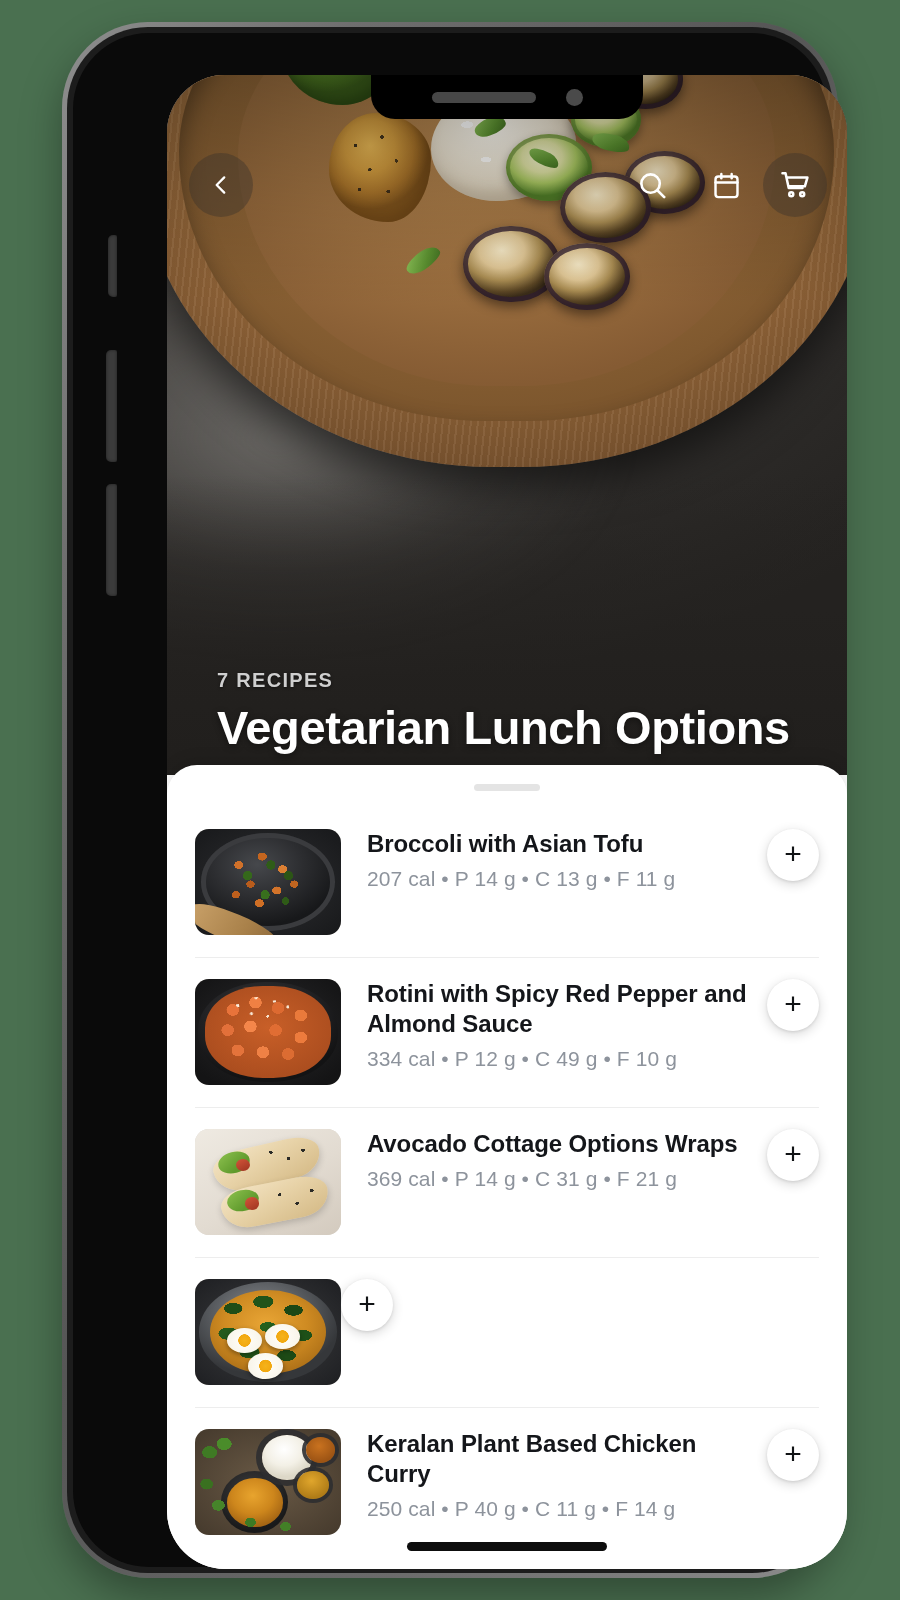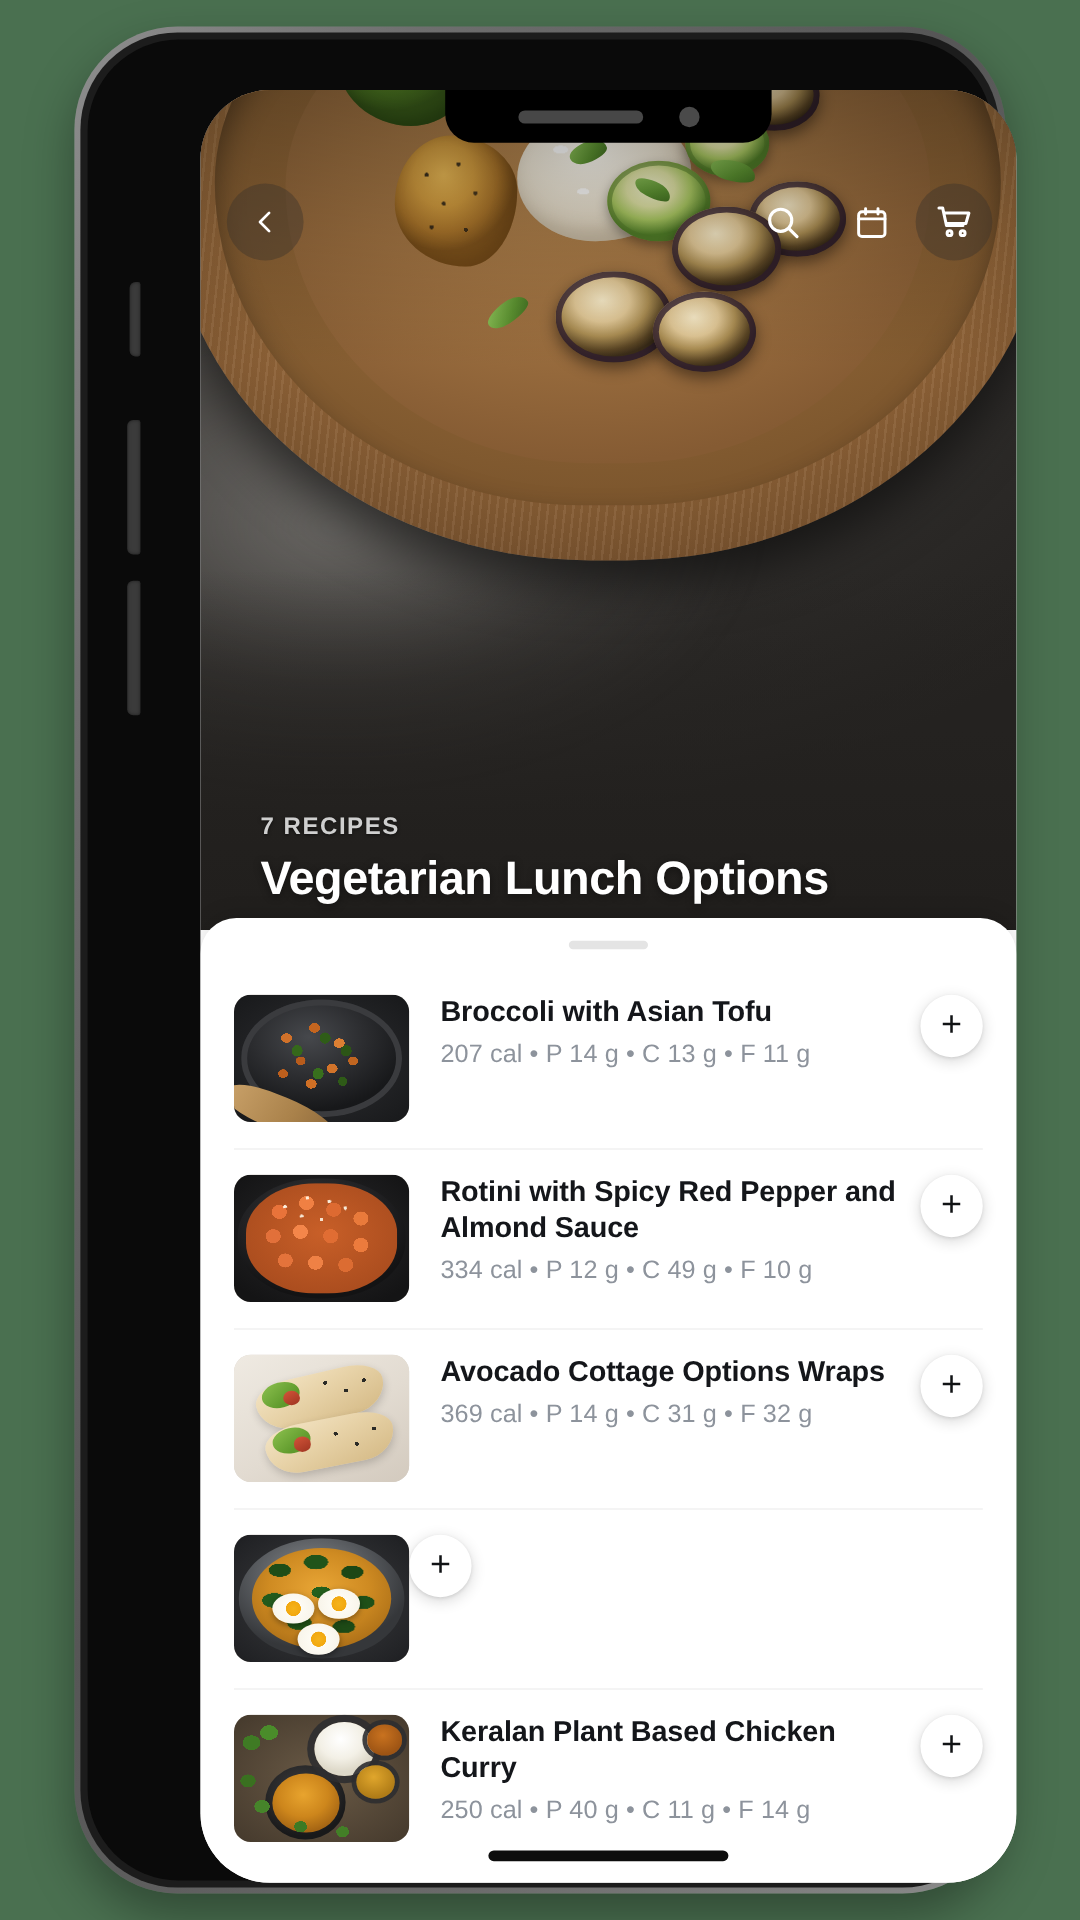"Vegetarian Lunch Options" .hero-title { font-size: 39px -> 47px }
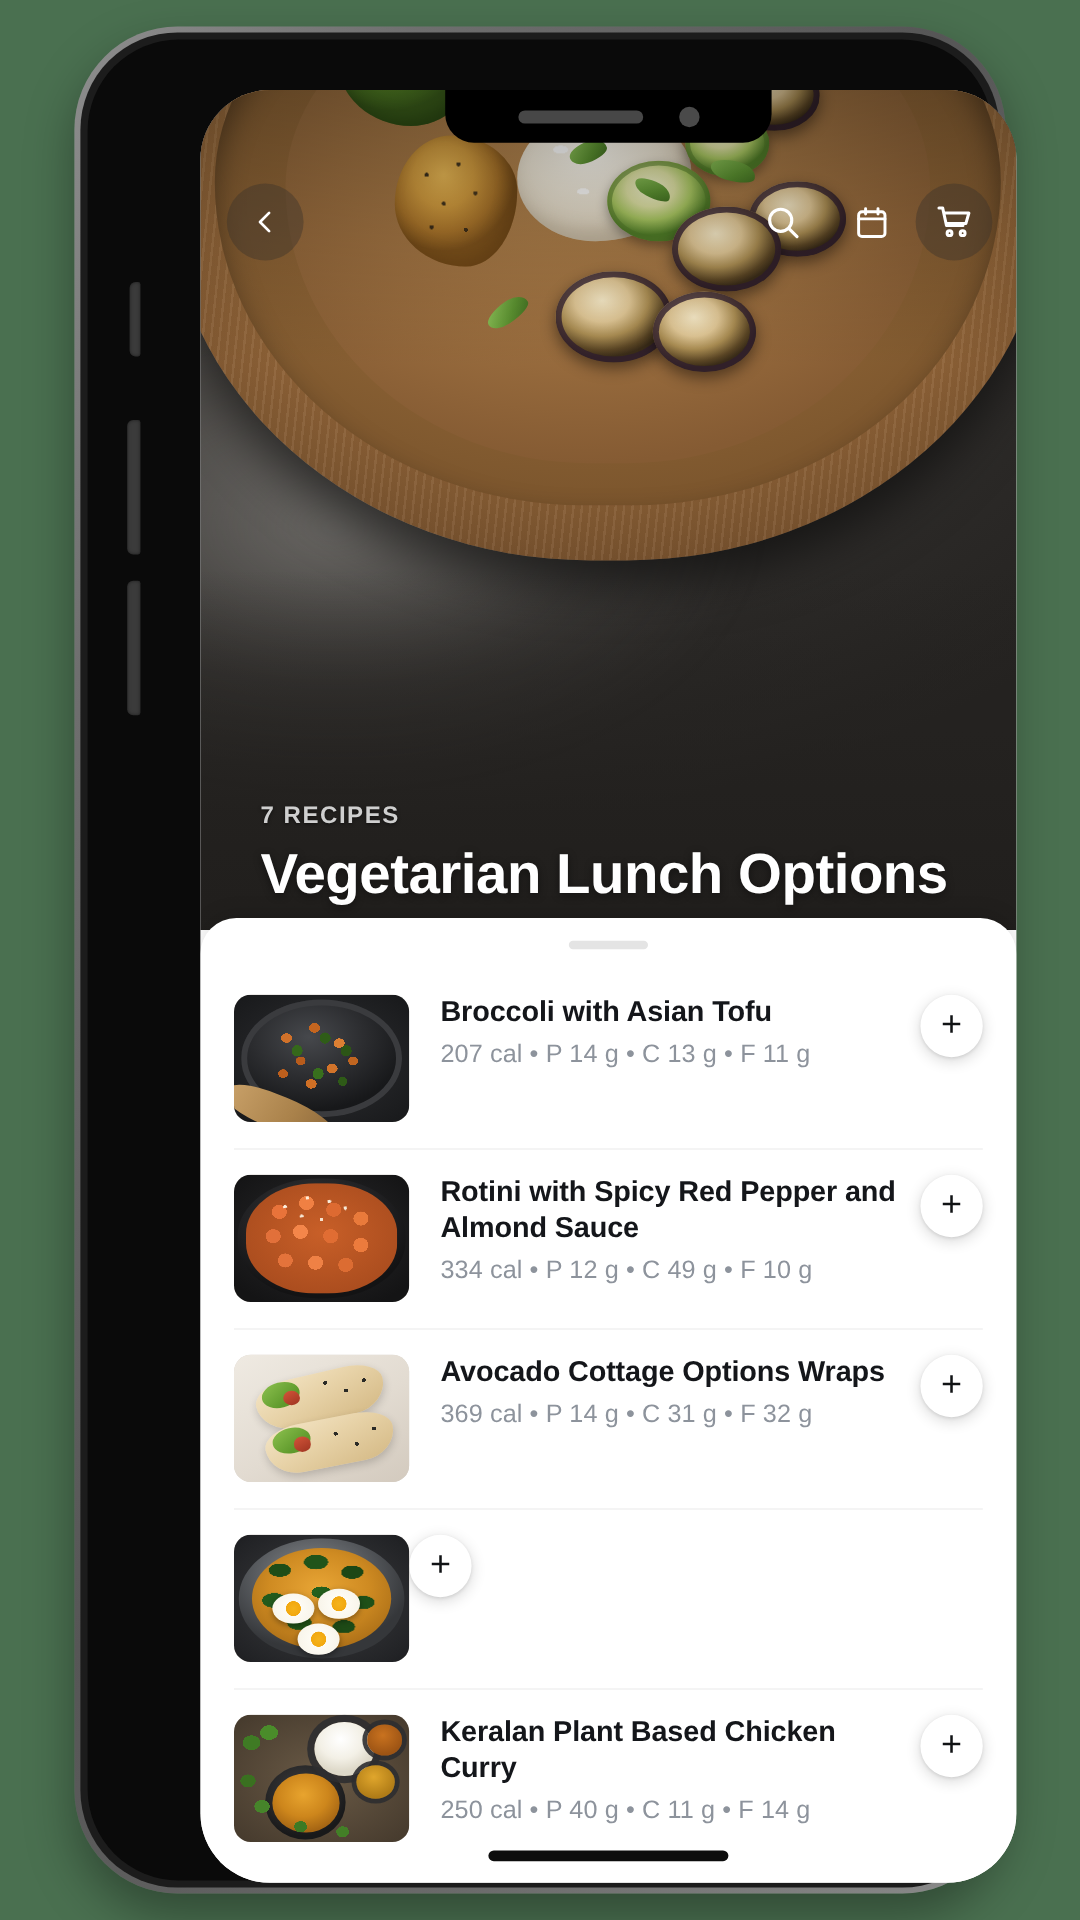"369 cal • P 14" div.row-macros { text: 32 -> 21 }
